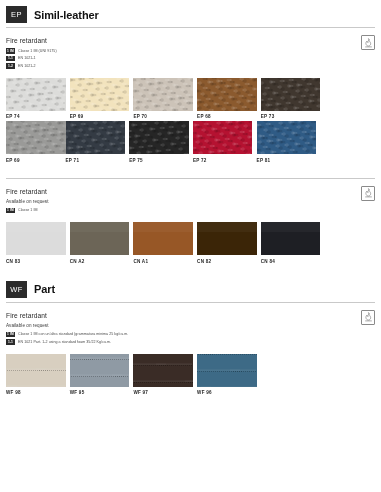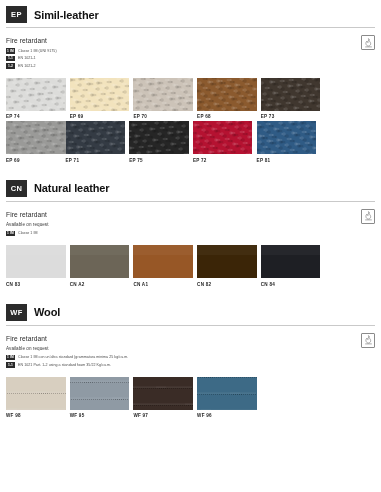"EP" .badge { font-weight: bold -> normal }
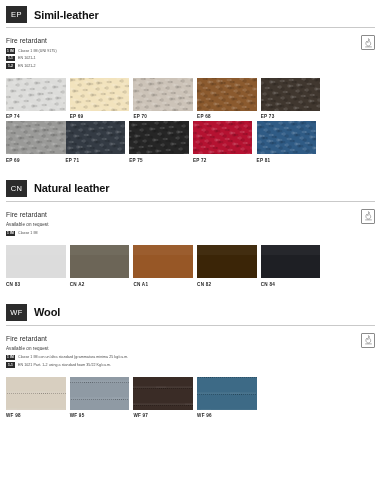"CN" div.sec-head { html: <div> <div>CN</div> <div>Natural leather</div> </div> -> none }
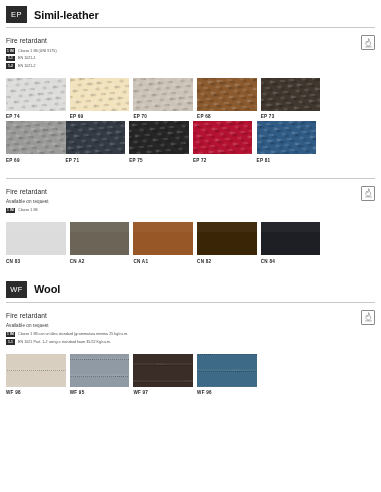"Wool" div.sec-title { text: Wool -> Part }
